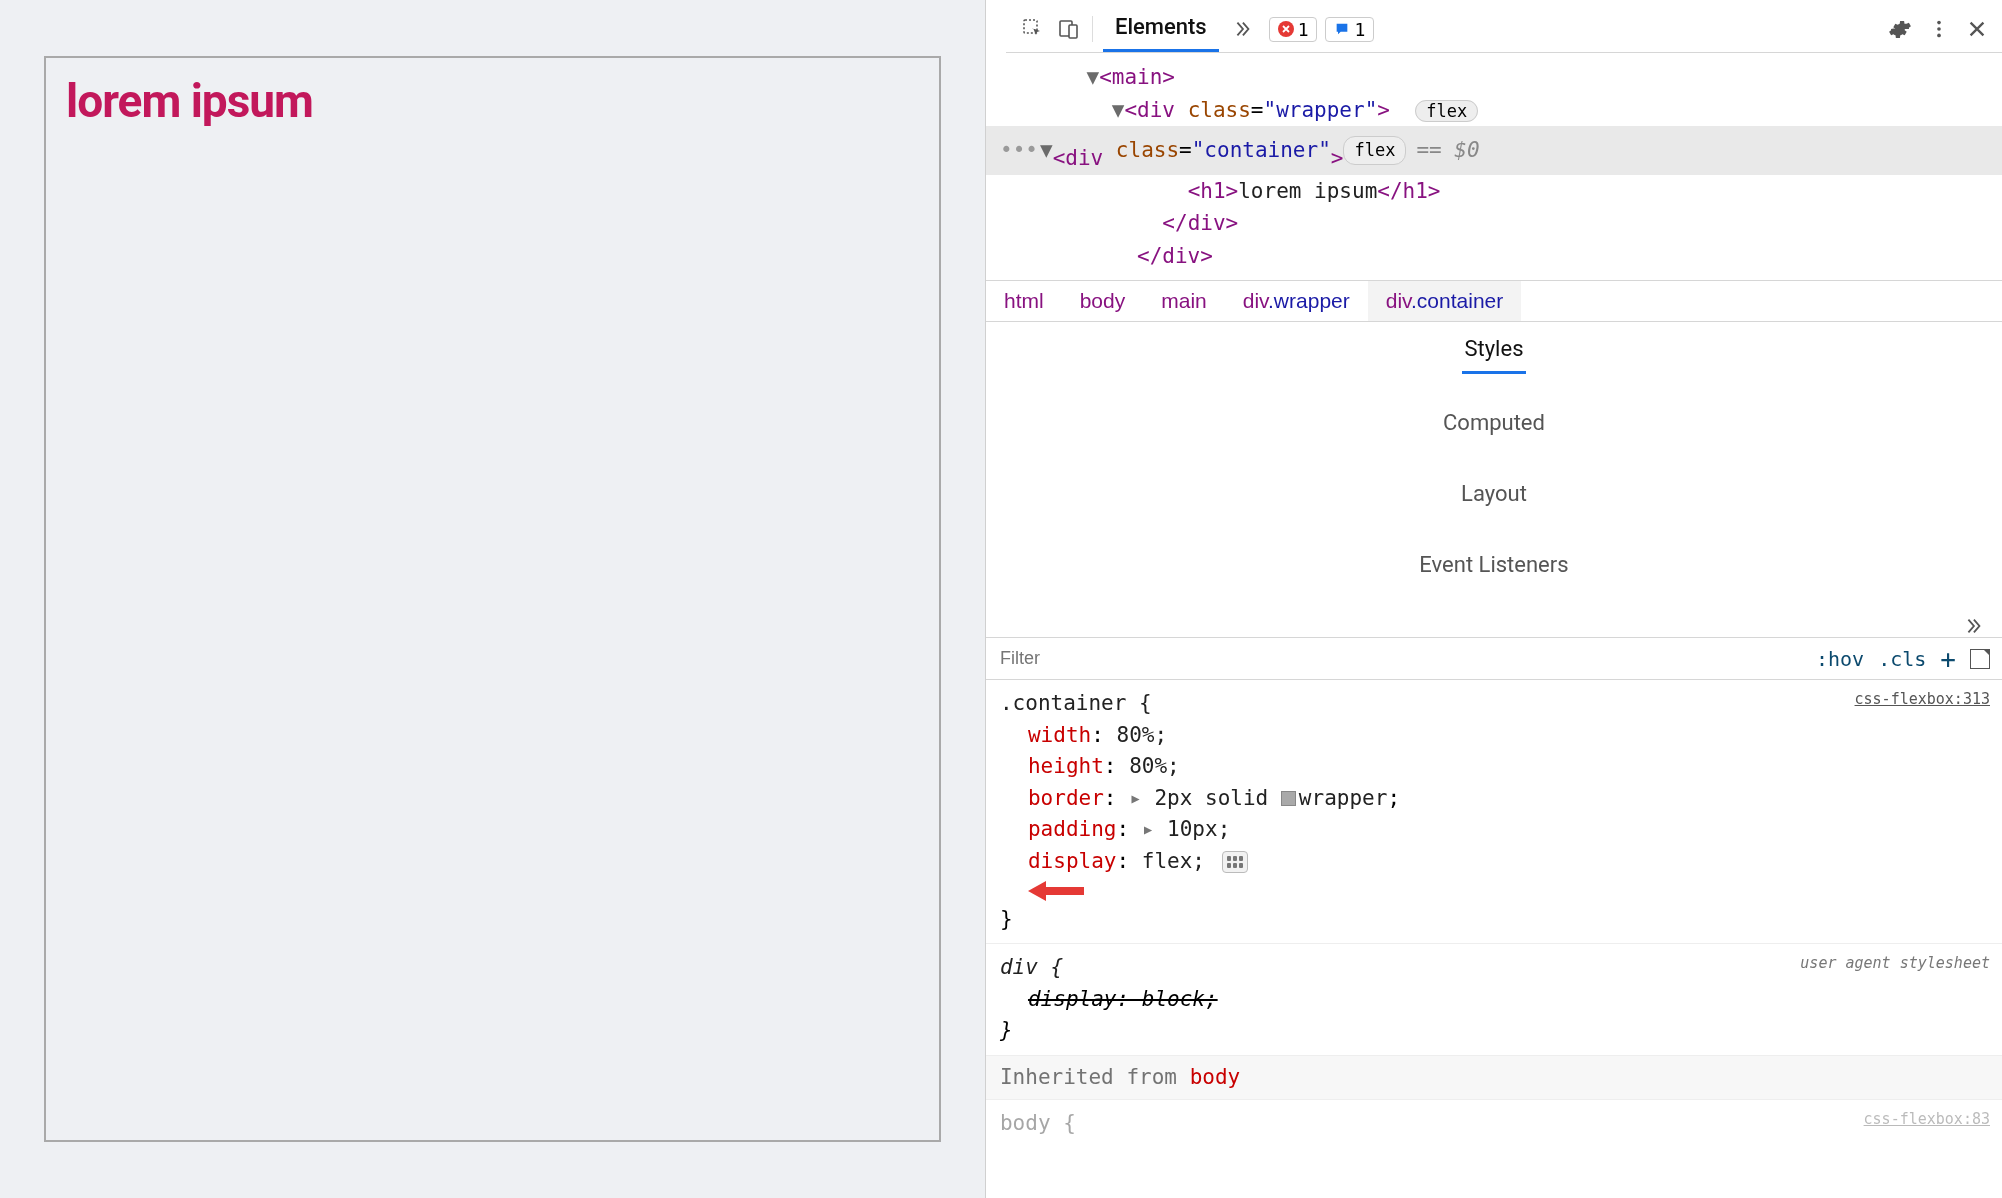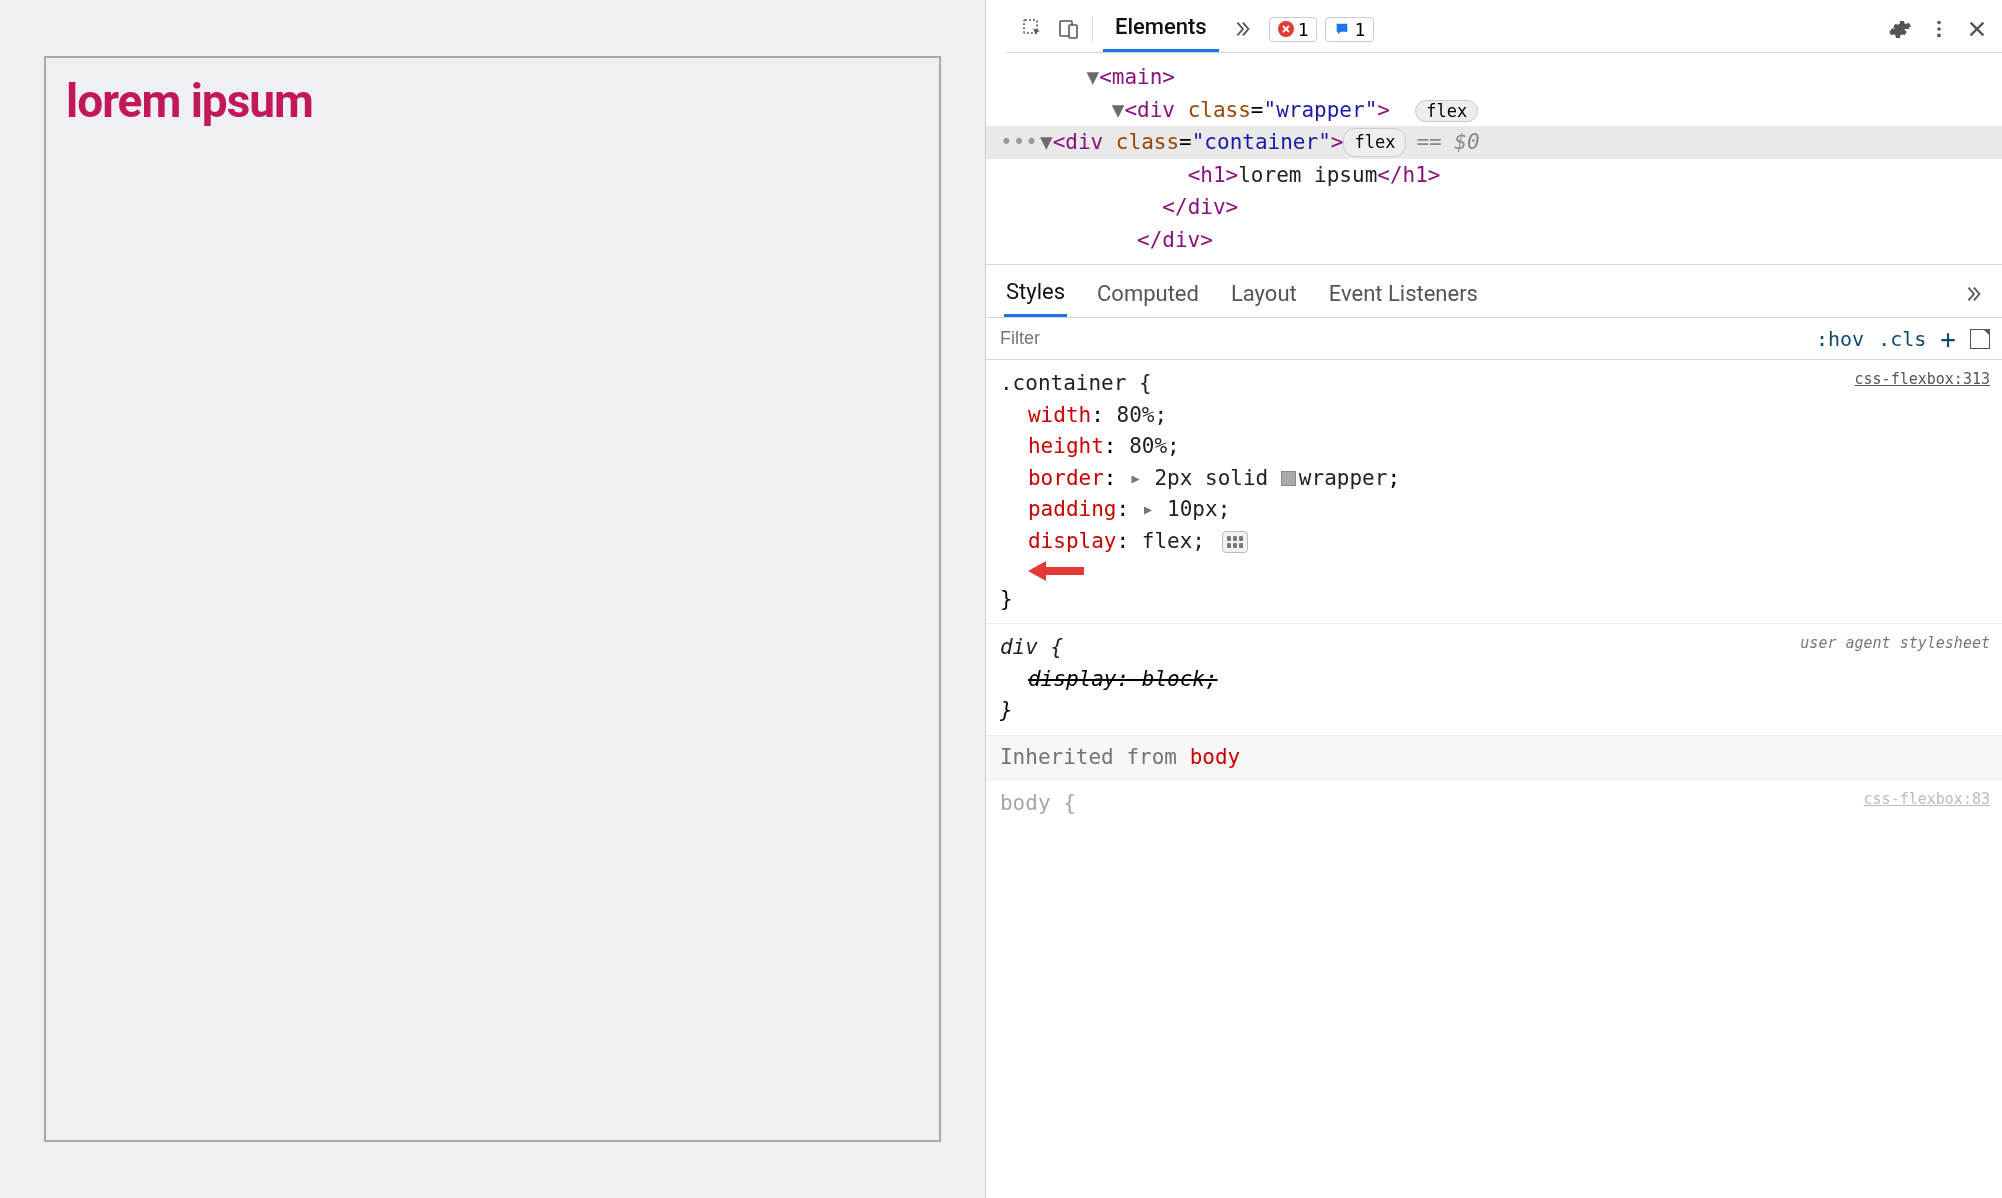"<main>" .tag { margin-top: none -> 16px }
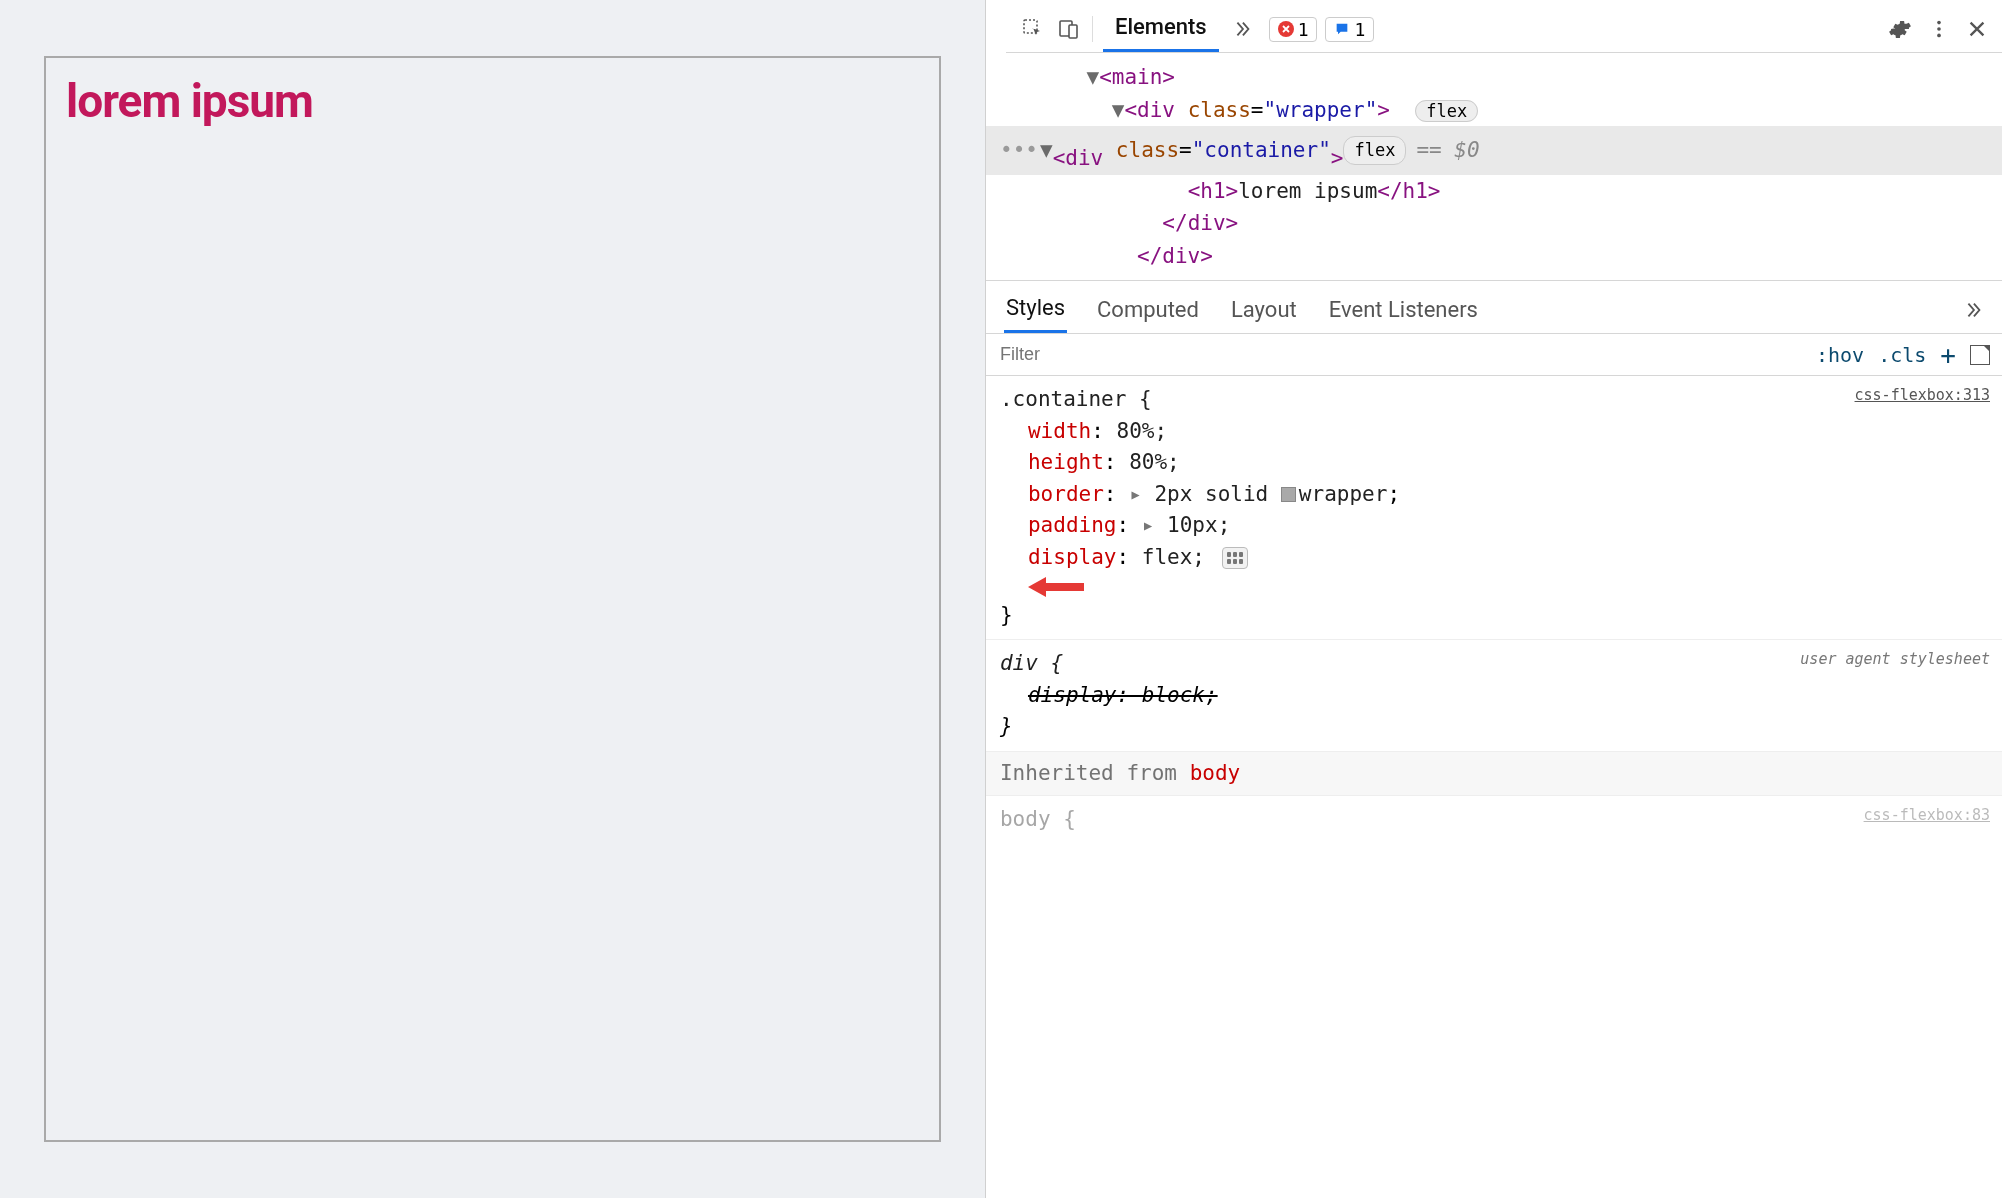"html" div.crumbs { html: none -> <div> <div>html</div> <div>body</div> <div>main</div> <div><span>div</span><span>.wrapper</span></div> <div><span>div</span><span>.container</span></div> </div> }
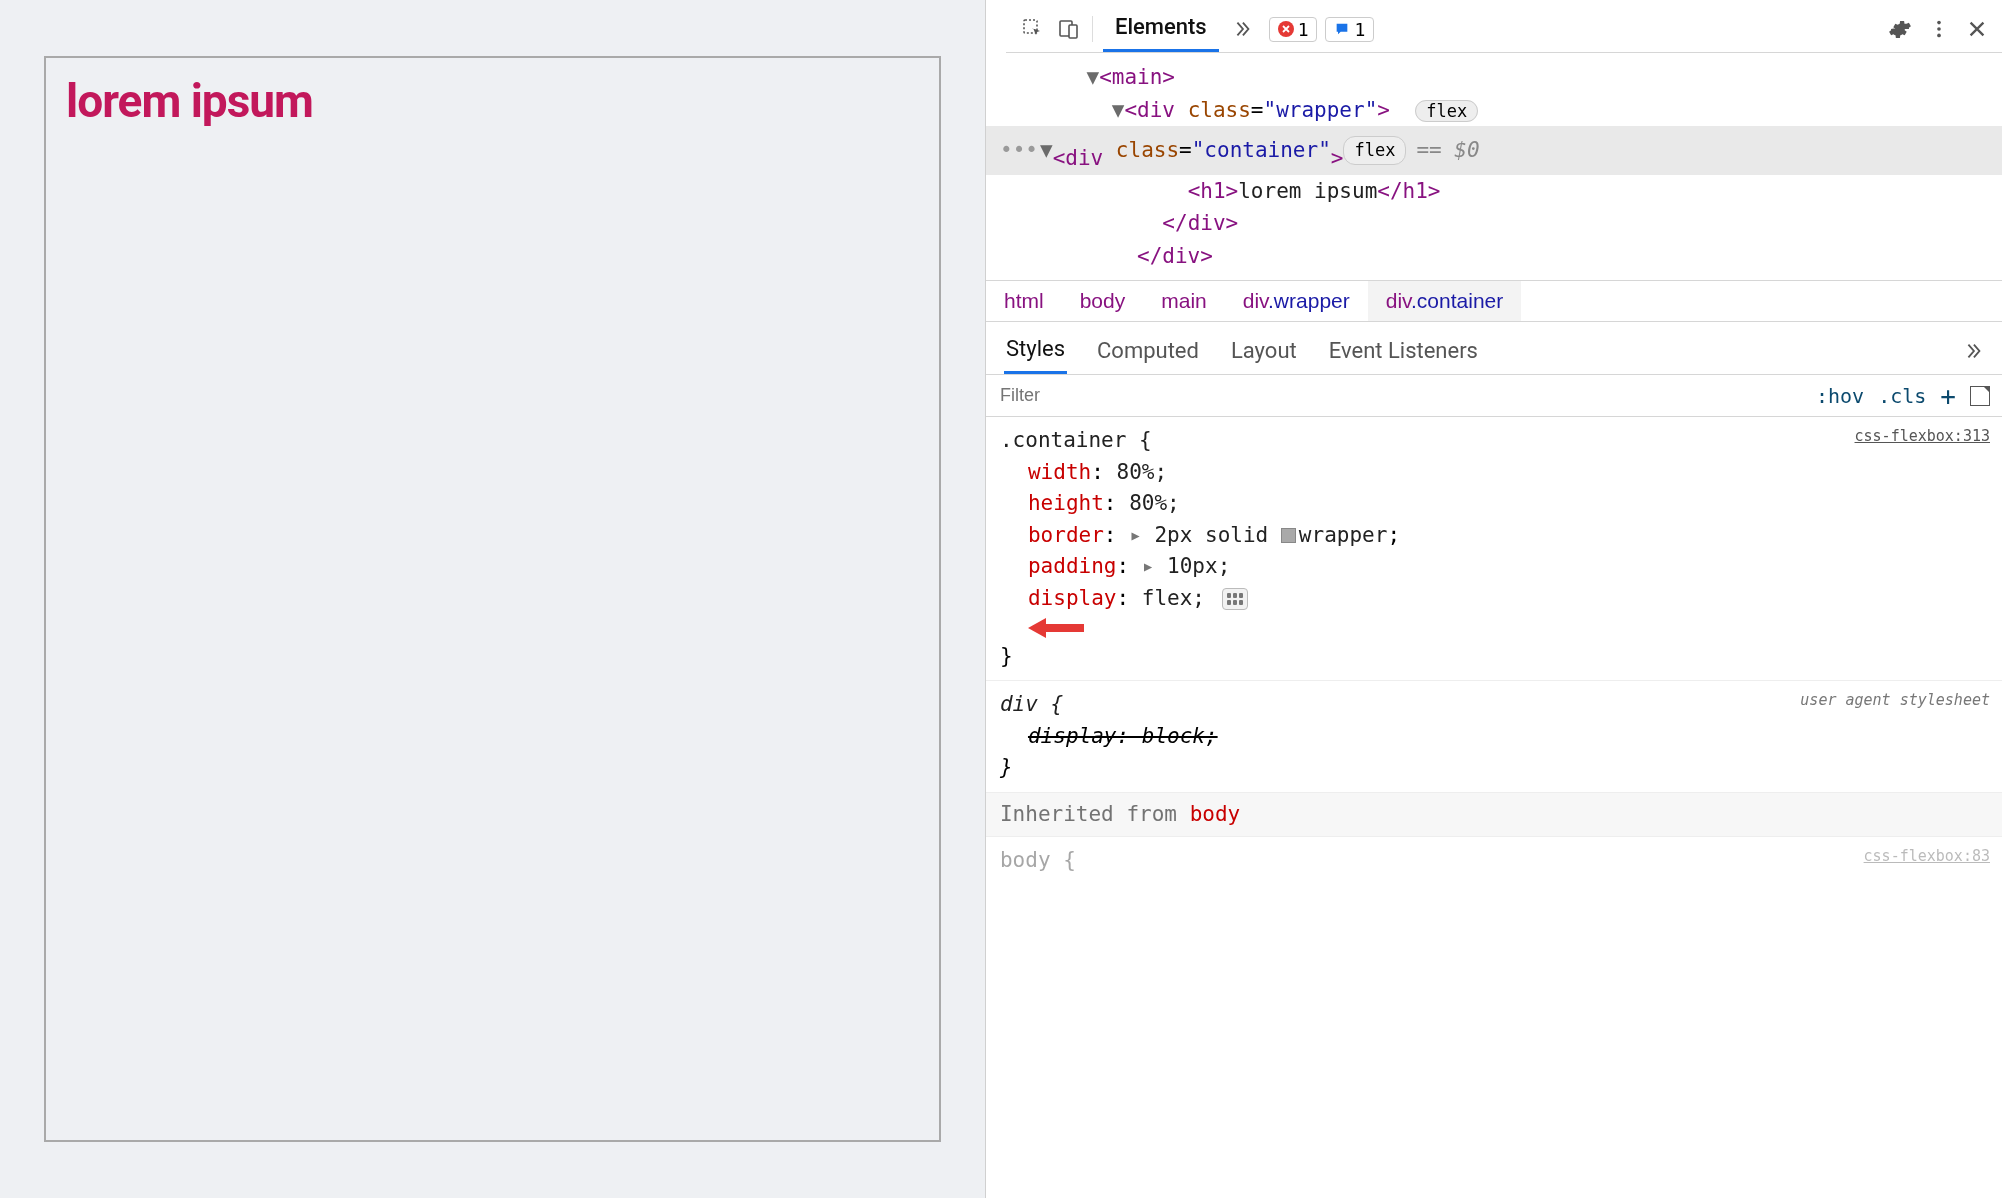"Styles" .subtabs { flex-direction: none -> column }
